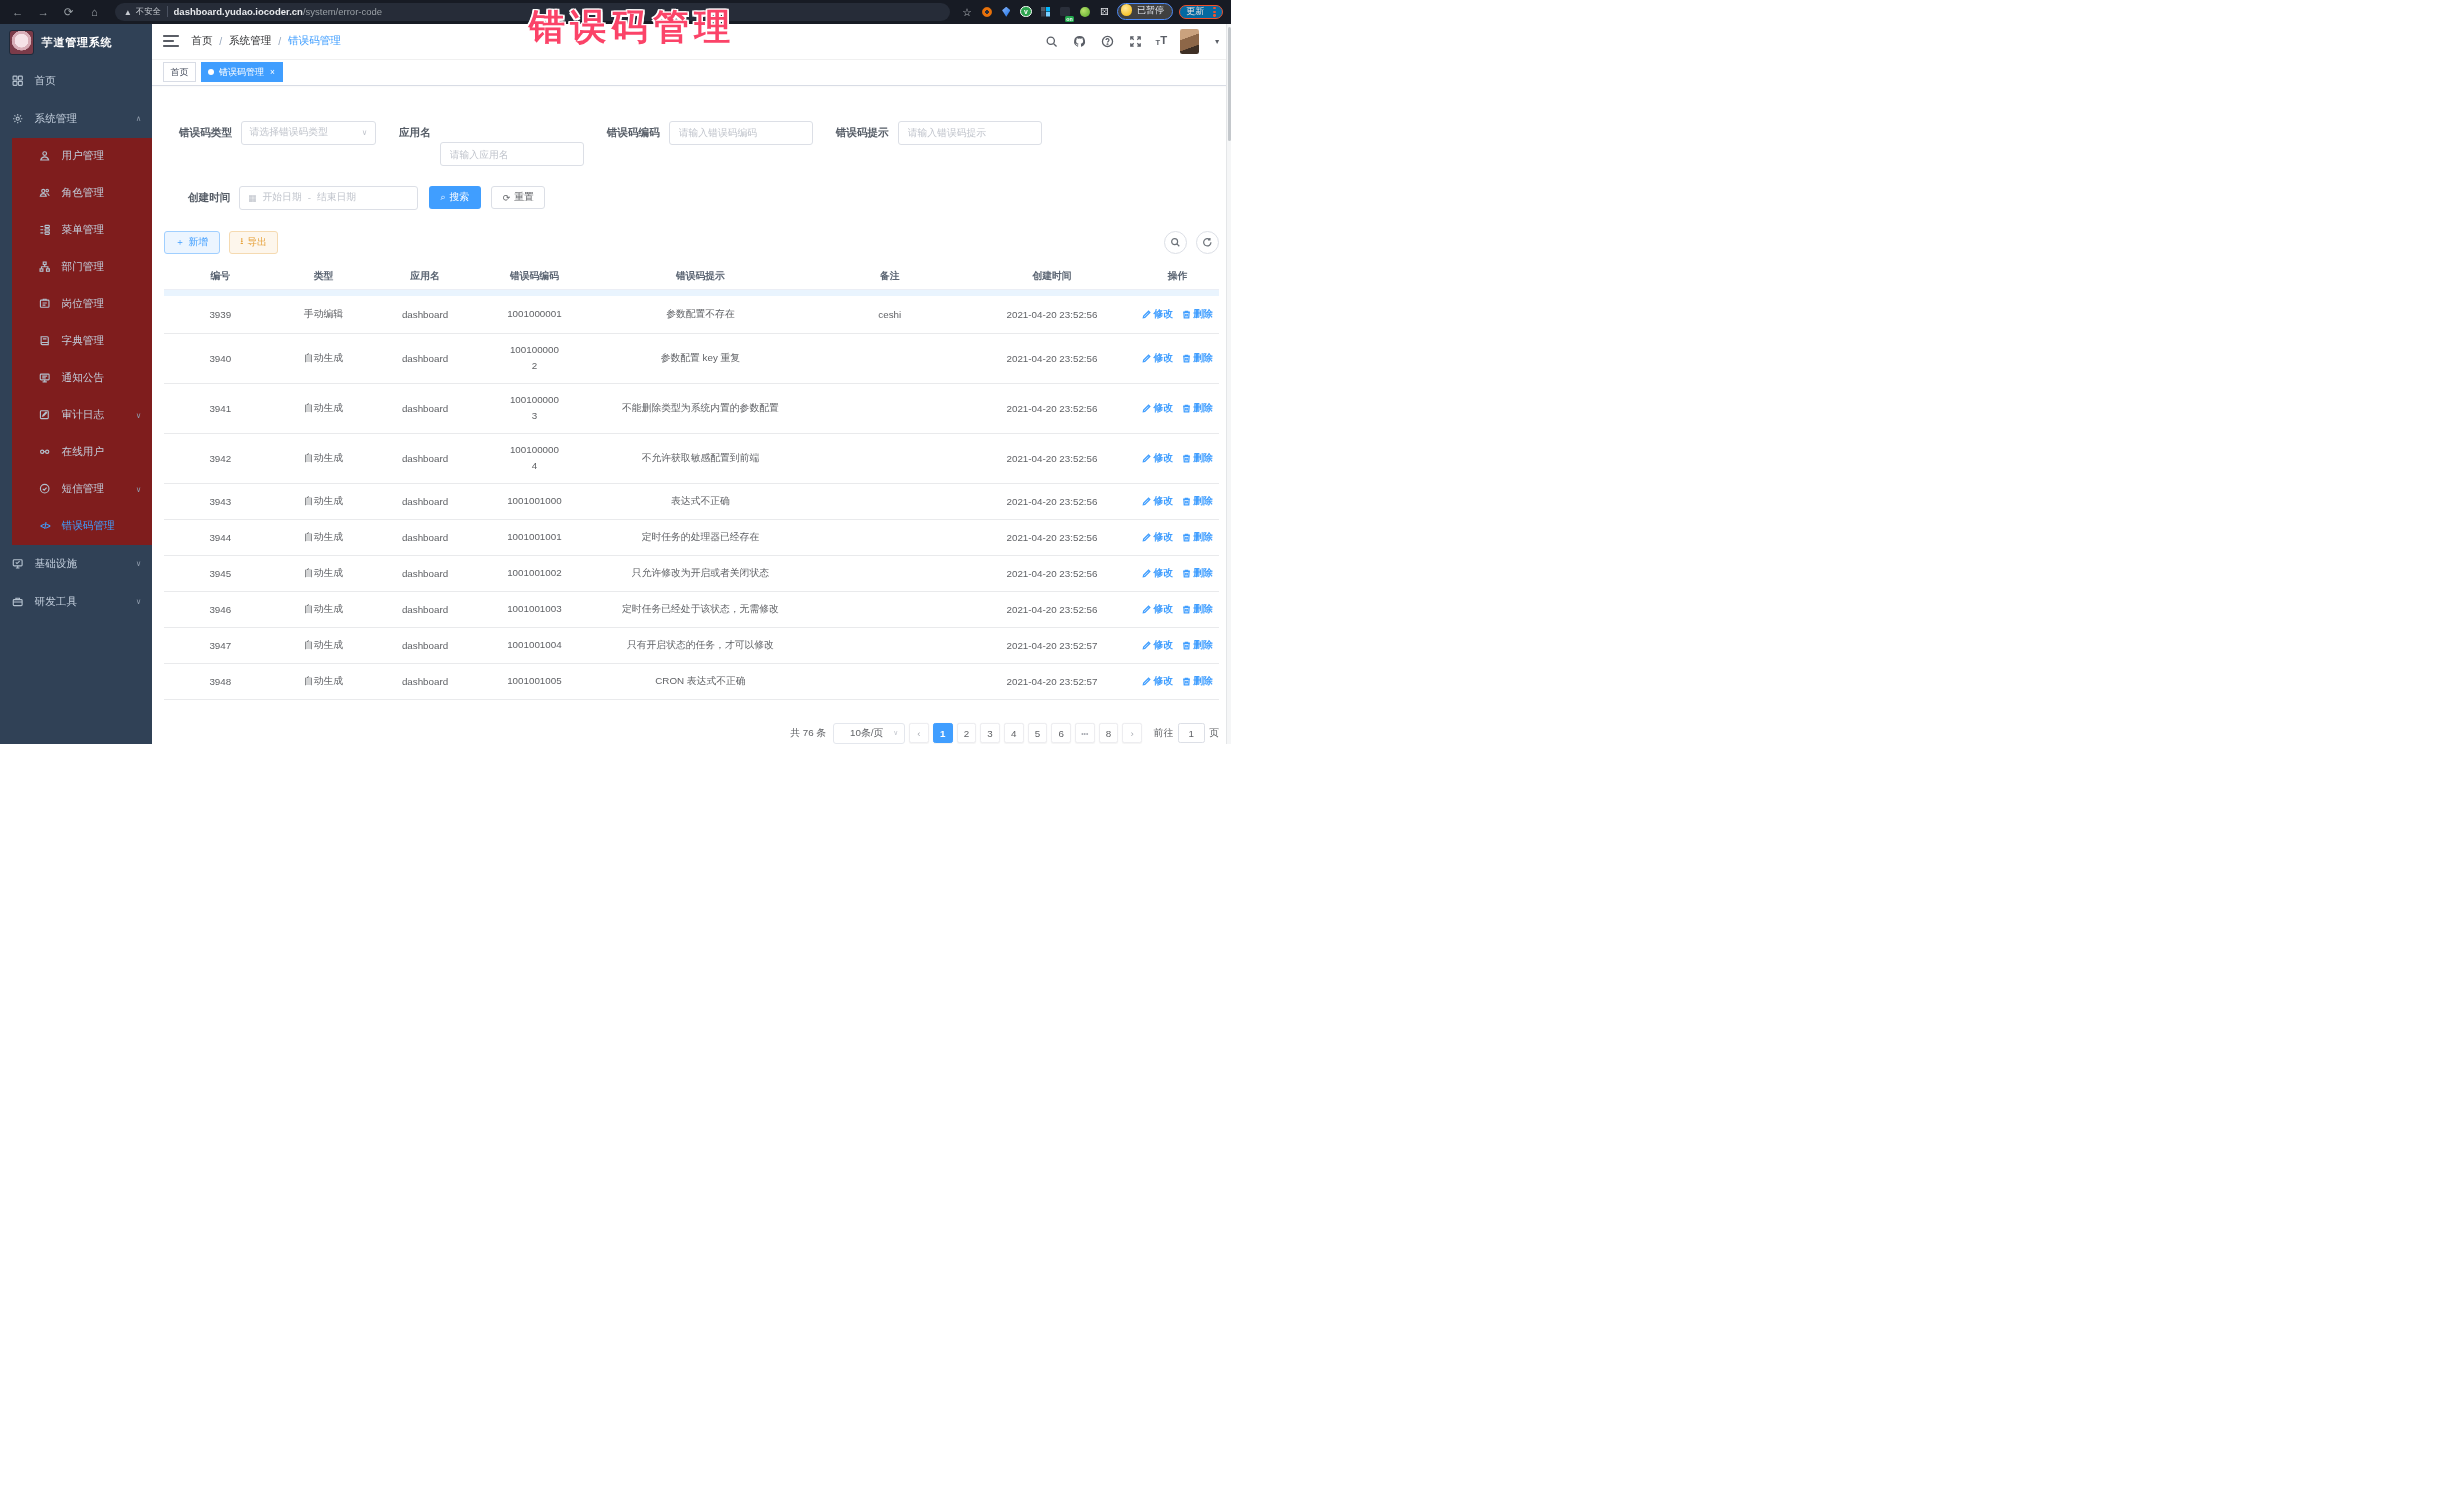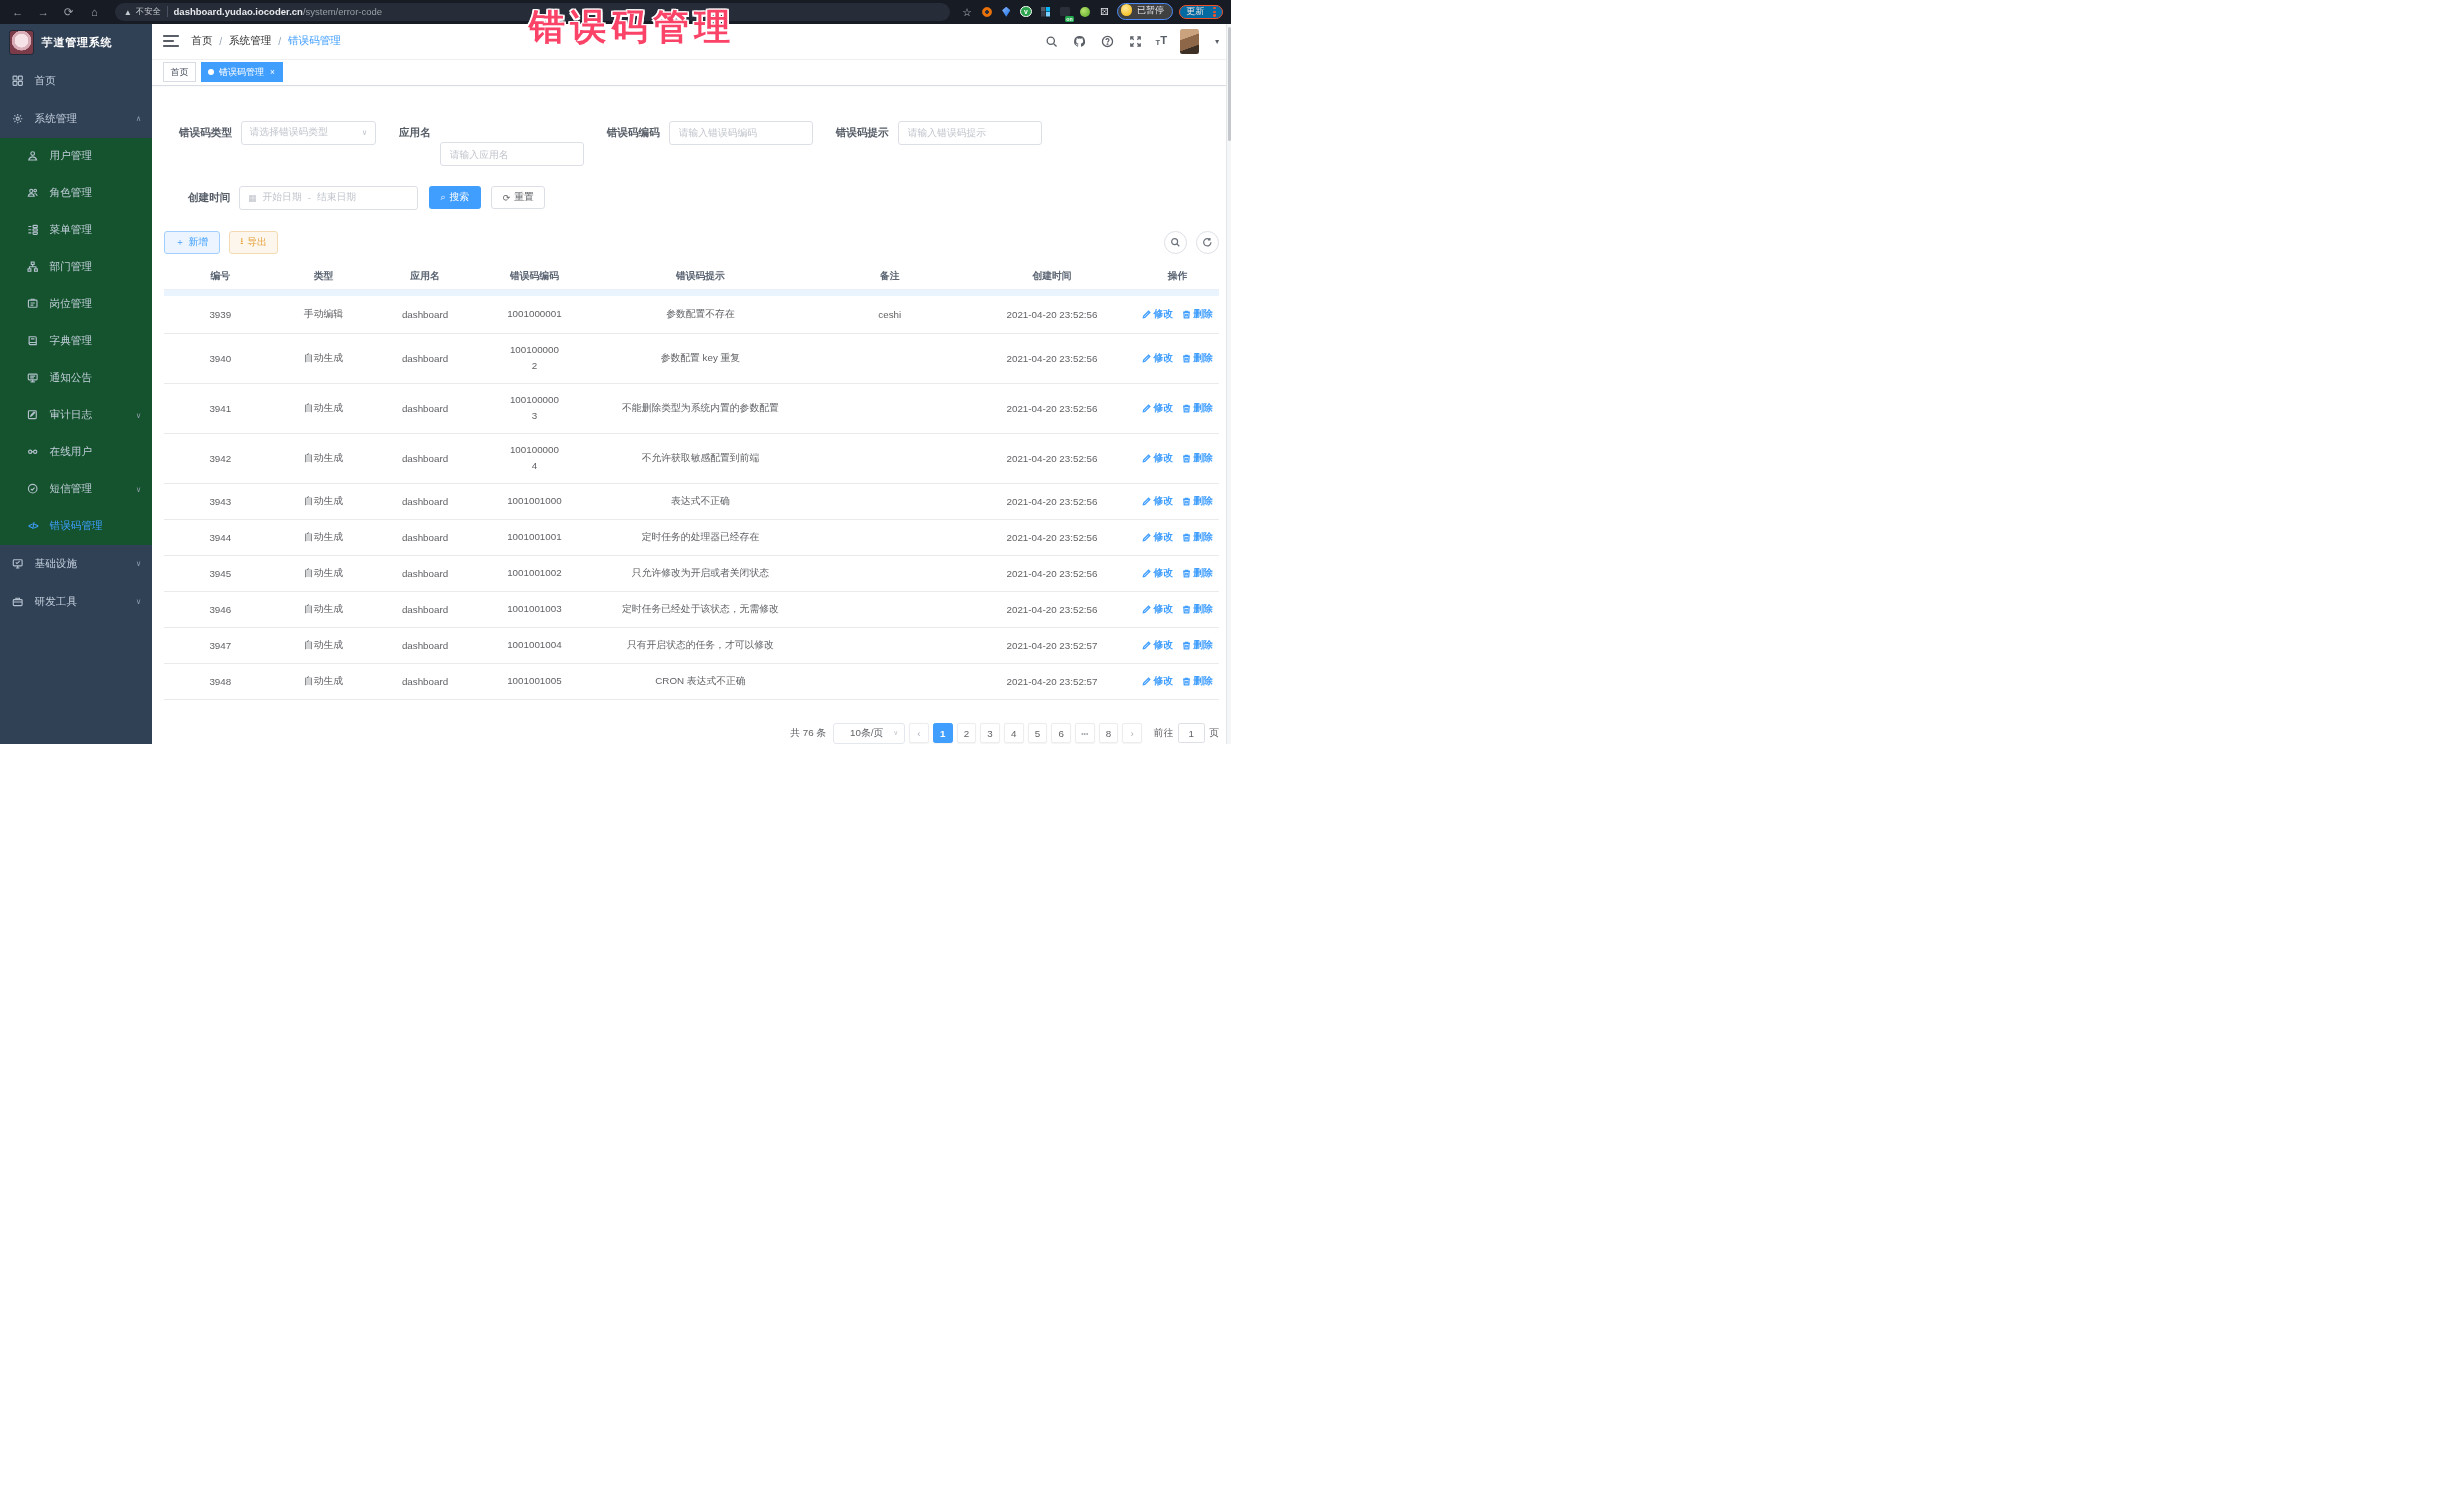"用户管理" .sub { background: #14532d -> #7f1d1d; margin-left: none -> 12px }
